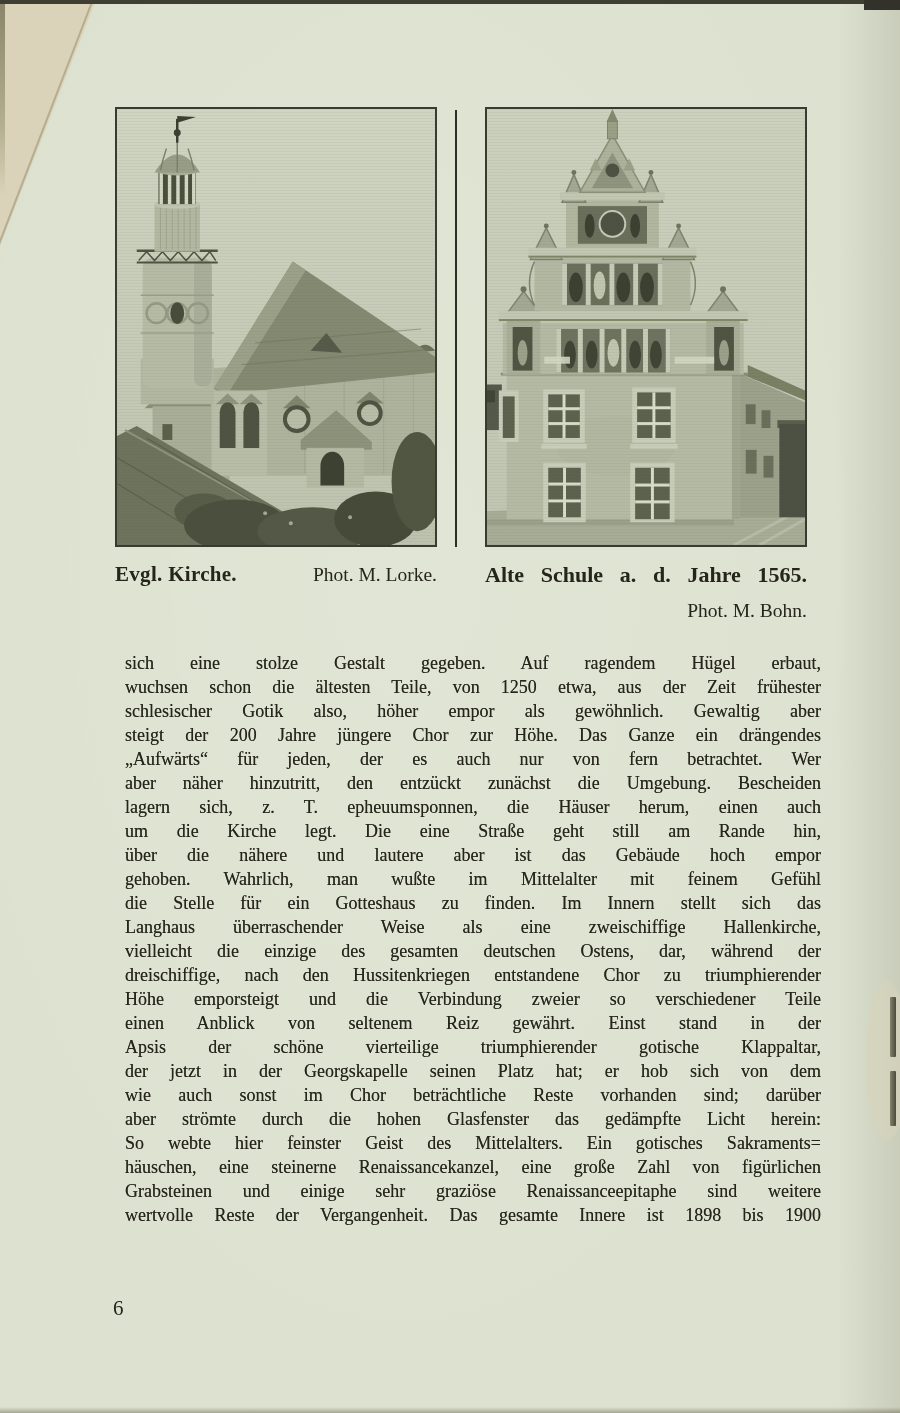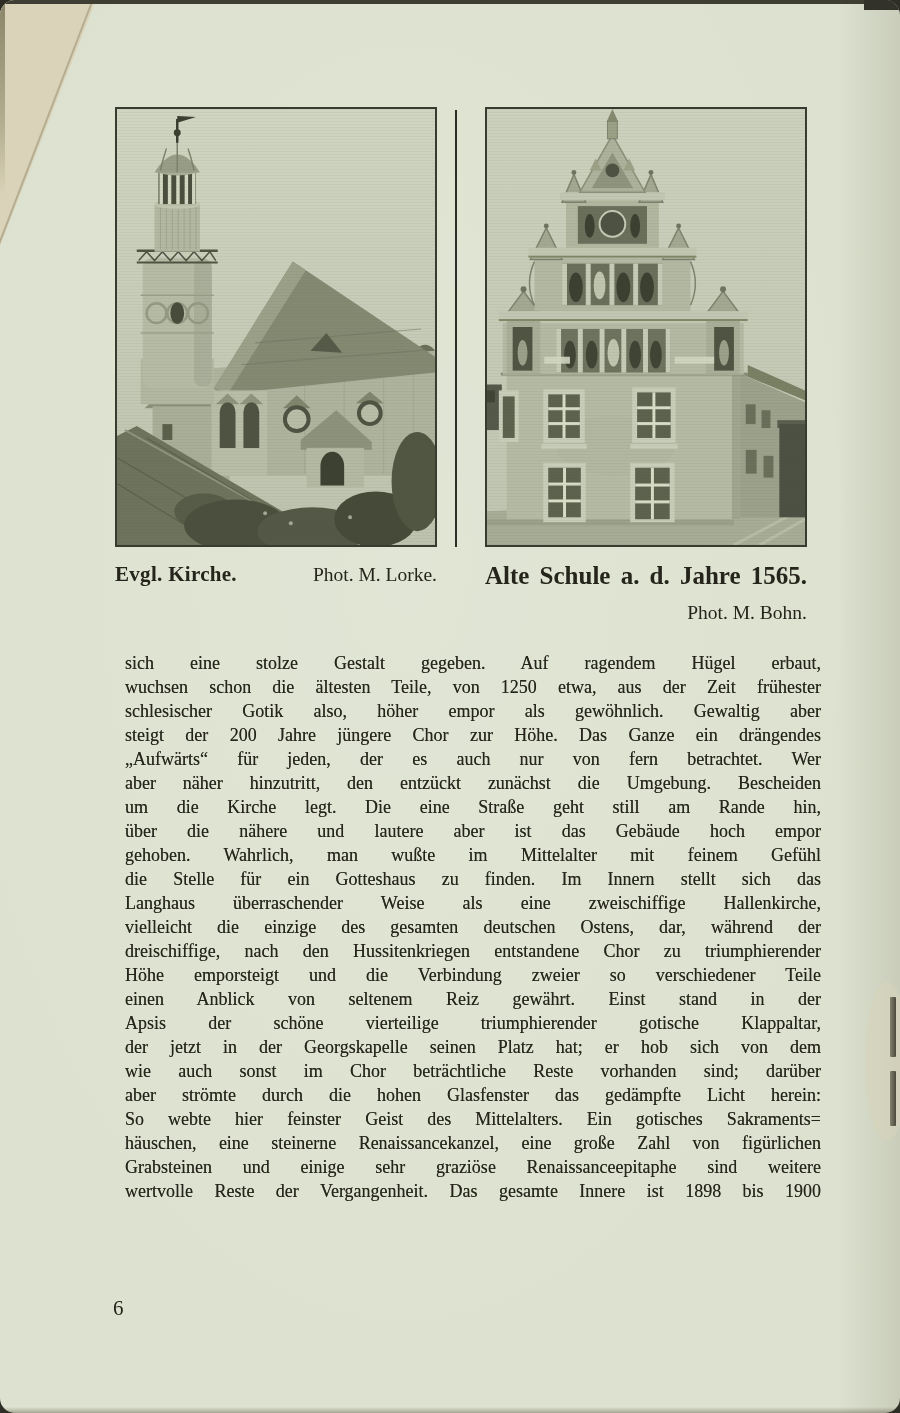"Evgl. Kirche." .page { border-radius: 15px -> none }
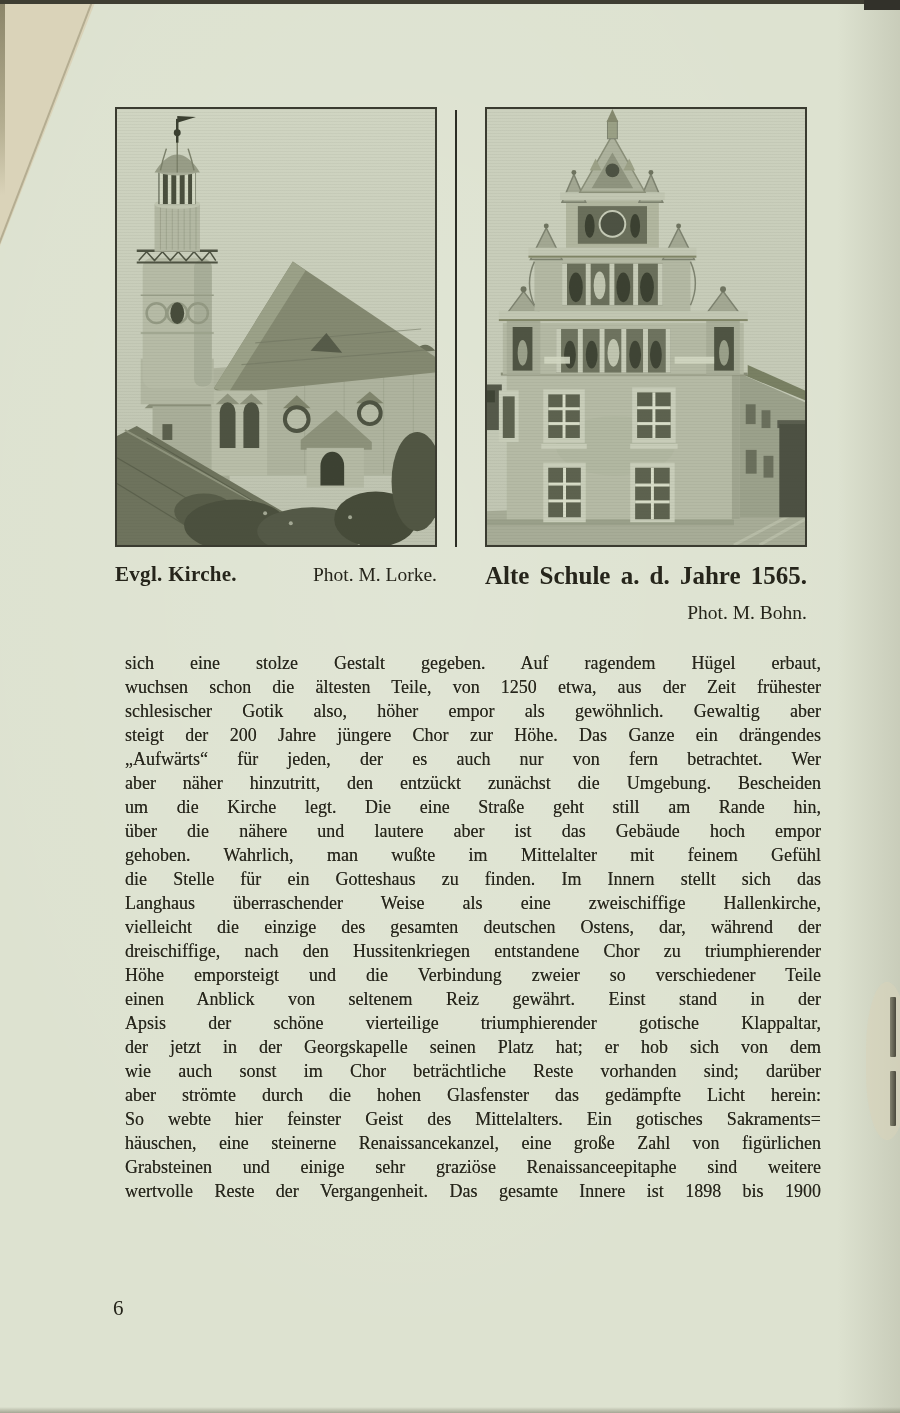"Alte Schule a. d. Jahre" .cap-justify { font-size: 25px -> 22px }
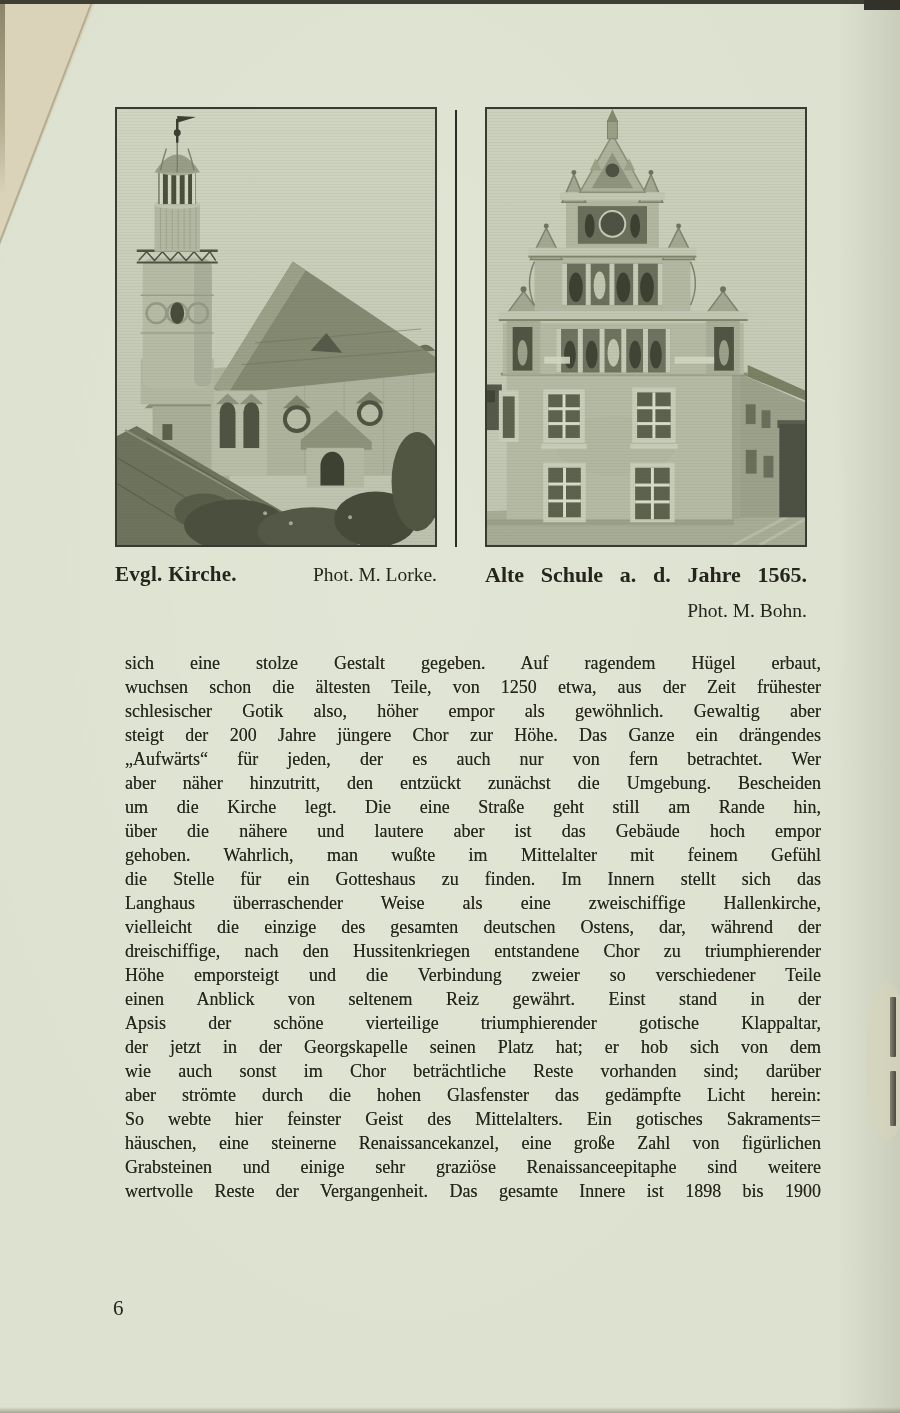"lagern sich, z. T. epheuumsponnen," div.line { html: none -> <div>lagern sich, z. T. epheuumsponnen, die Häuser herum, einen auch</div> }
